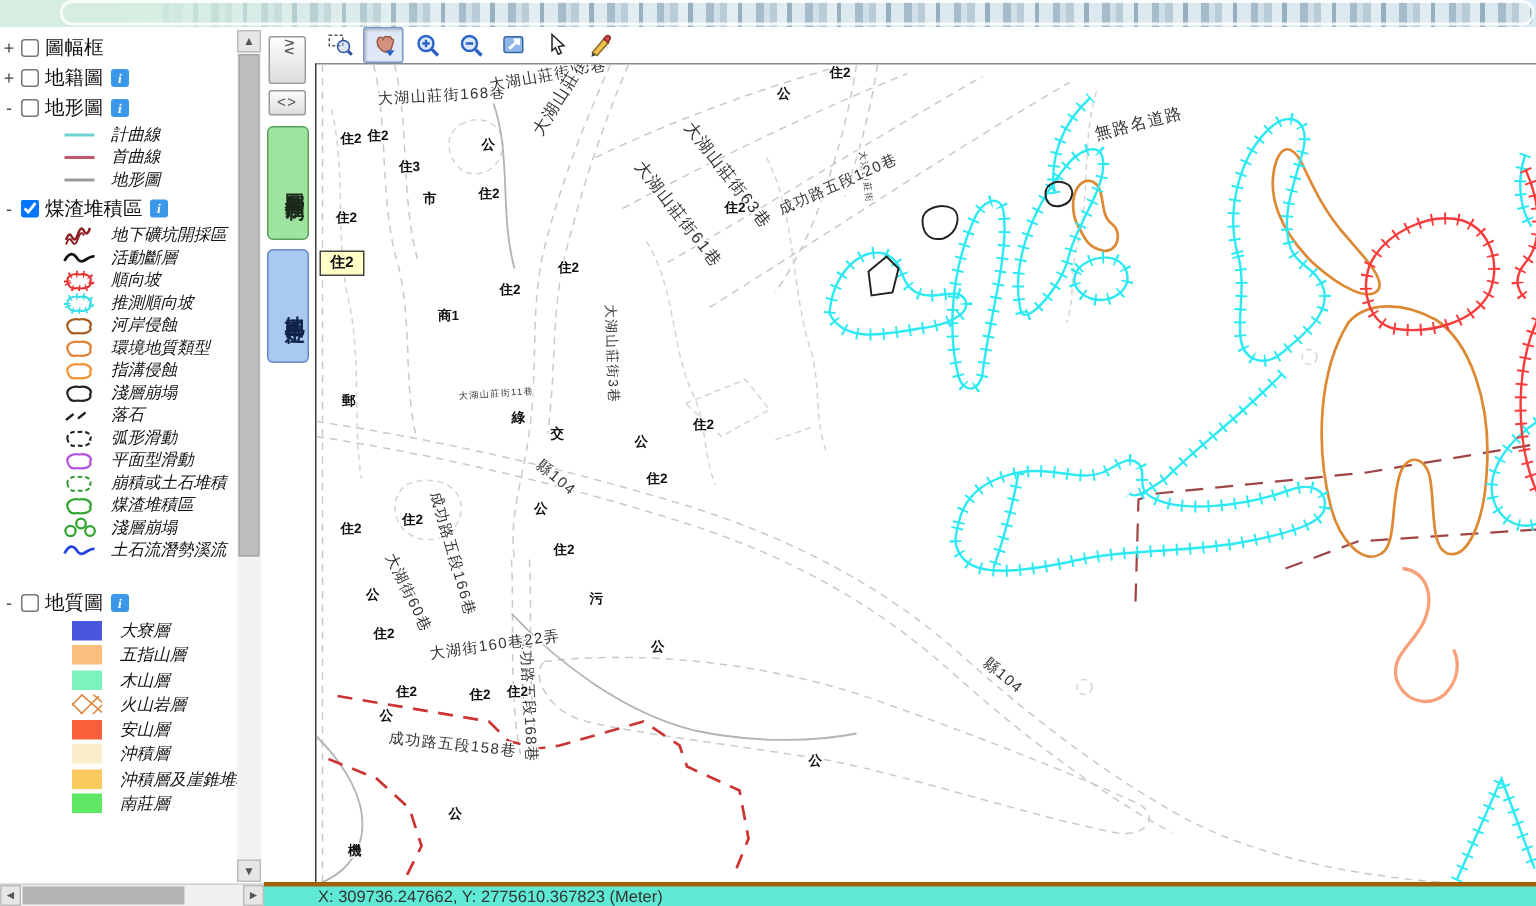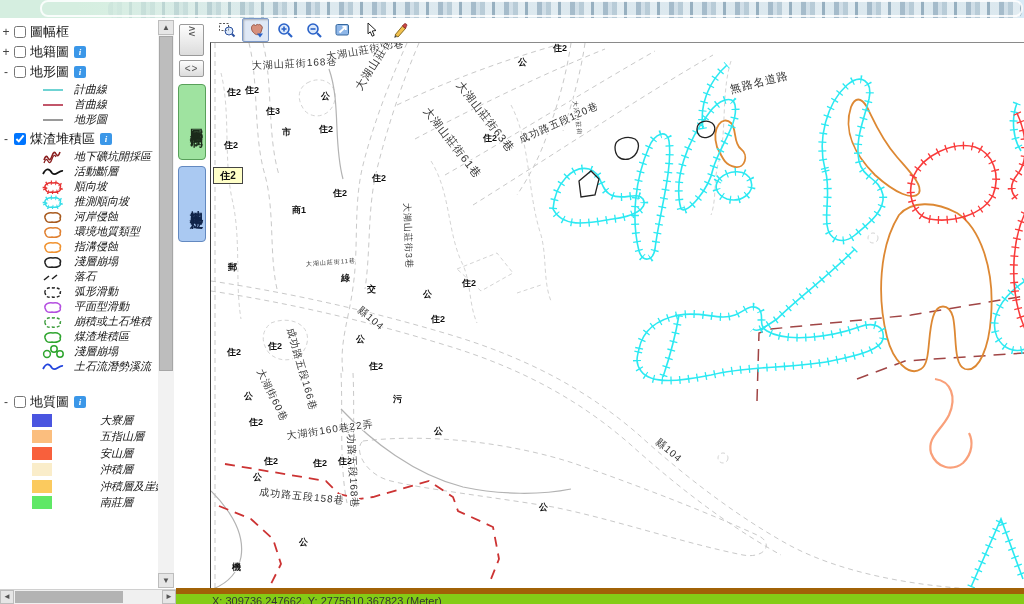"大寮層" .geo .litem { gap: 36px -> none; padding-left: 32px -> 48px }
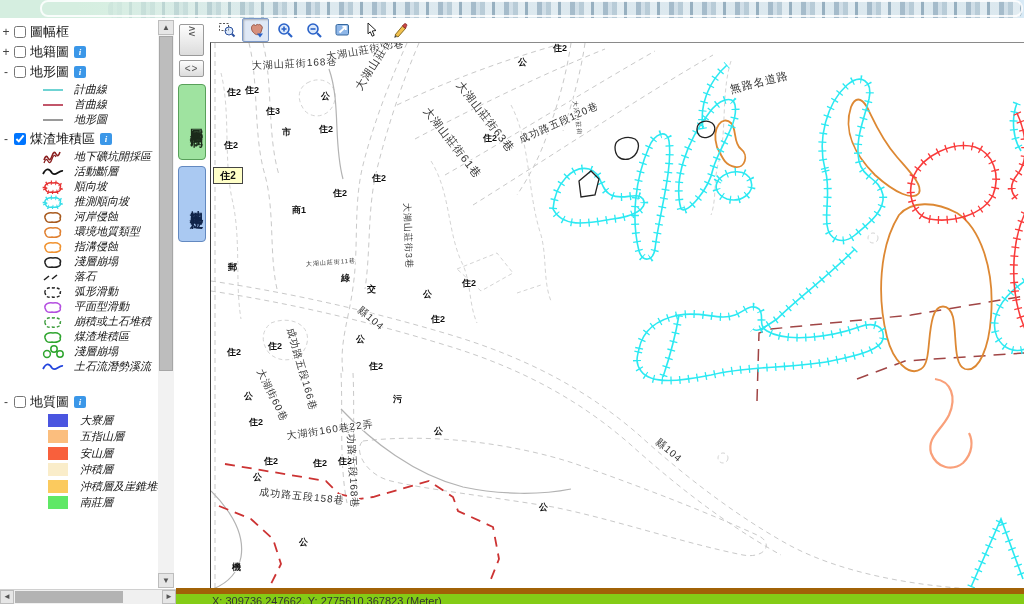"木山層" div.litem { html: none -> <div> <span> <span></span> </span> <span>木山層</span> </div> }
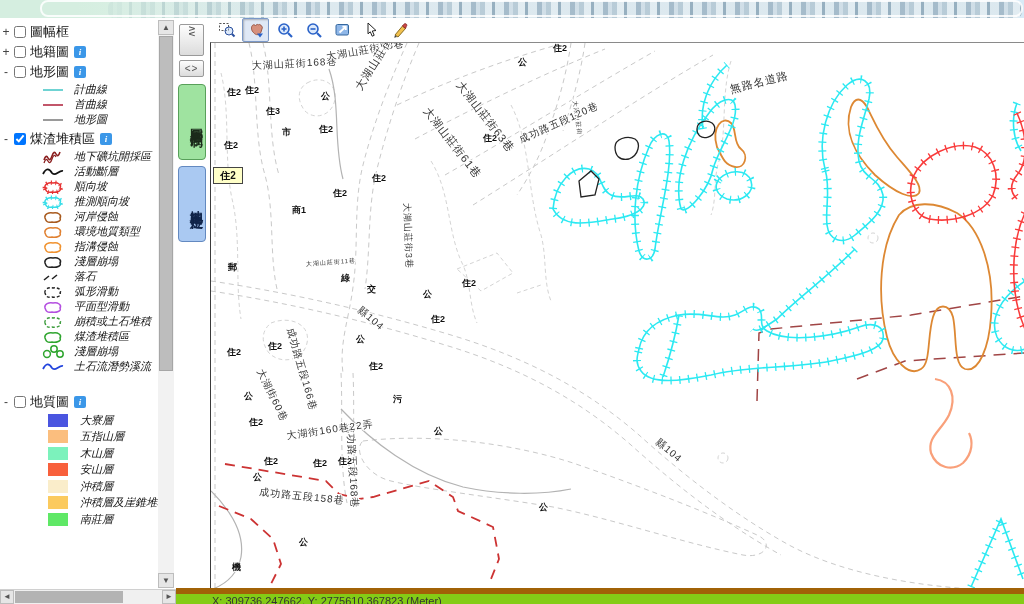"火山岩層" div.litem { html: none -> <div> <span> <svg> <rect></rect> <path></path> </svg> </span> <span>火山岩層</span> </div> }
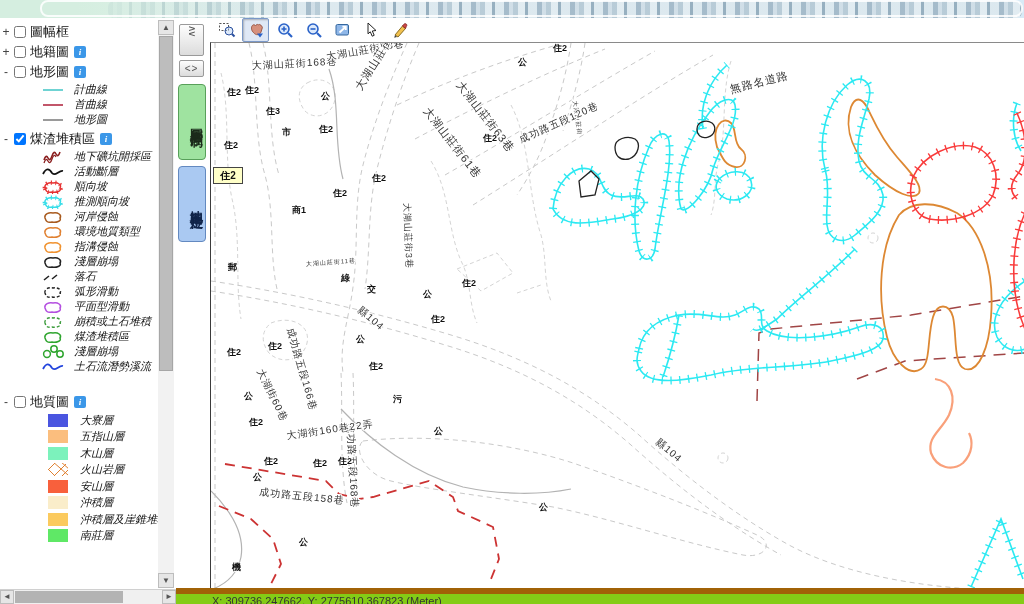"X: 309736.247662, Y: 2775610.367823" #statusbar { background: #84cc16 -> #5eead4; border-top: 6px solid #a16207 -> 3px solid #a16207 }
